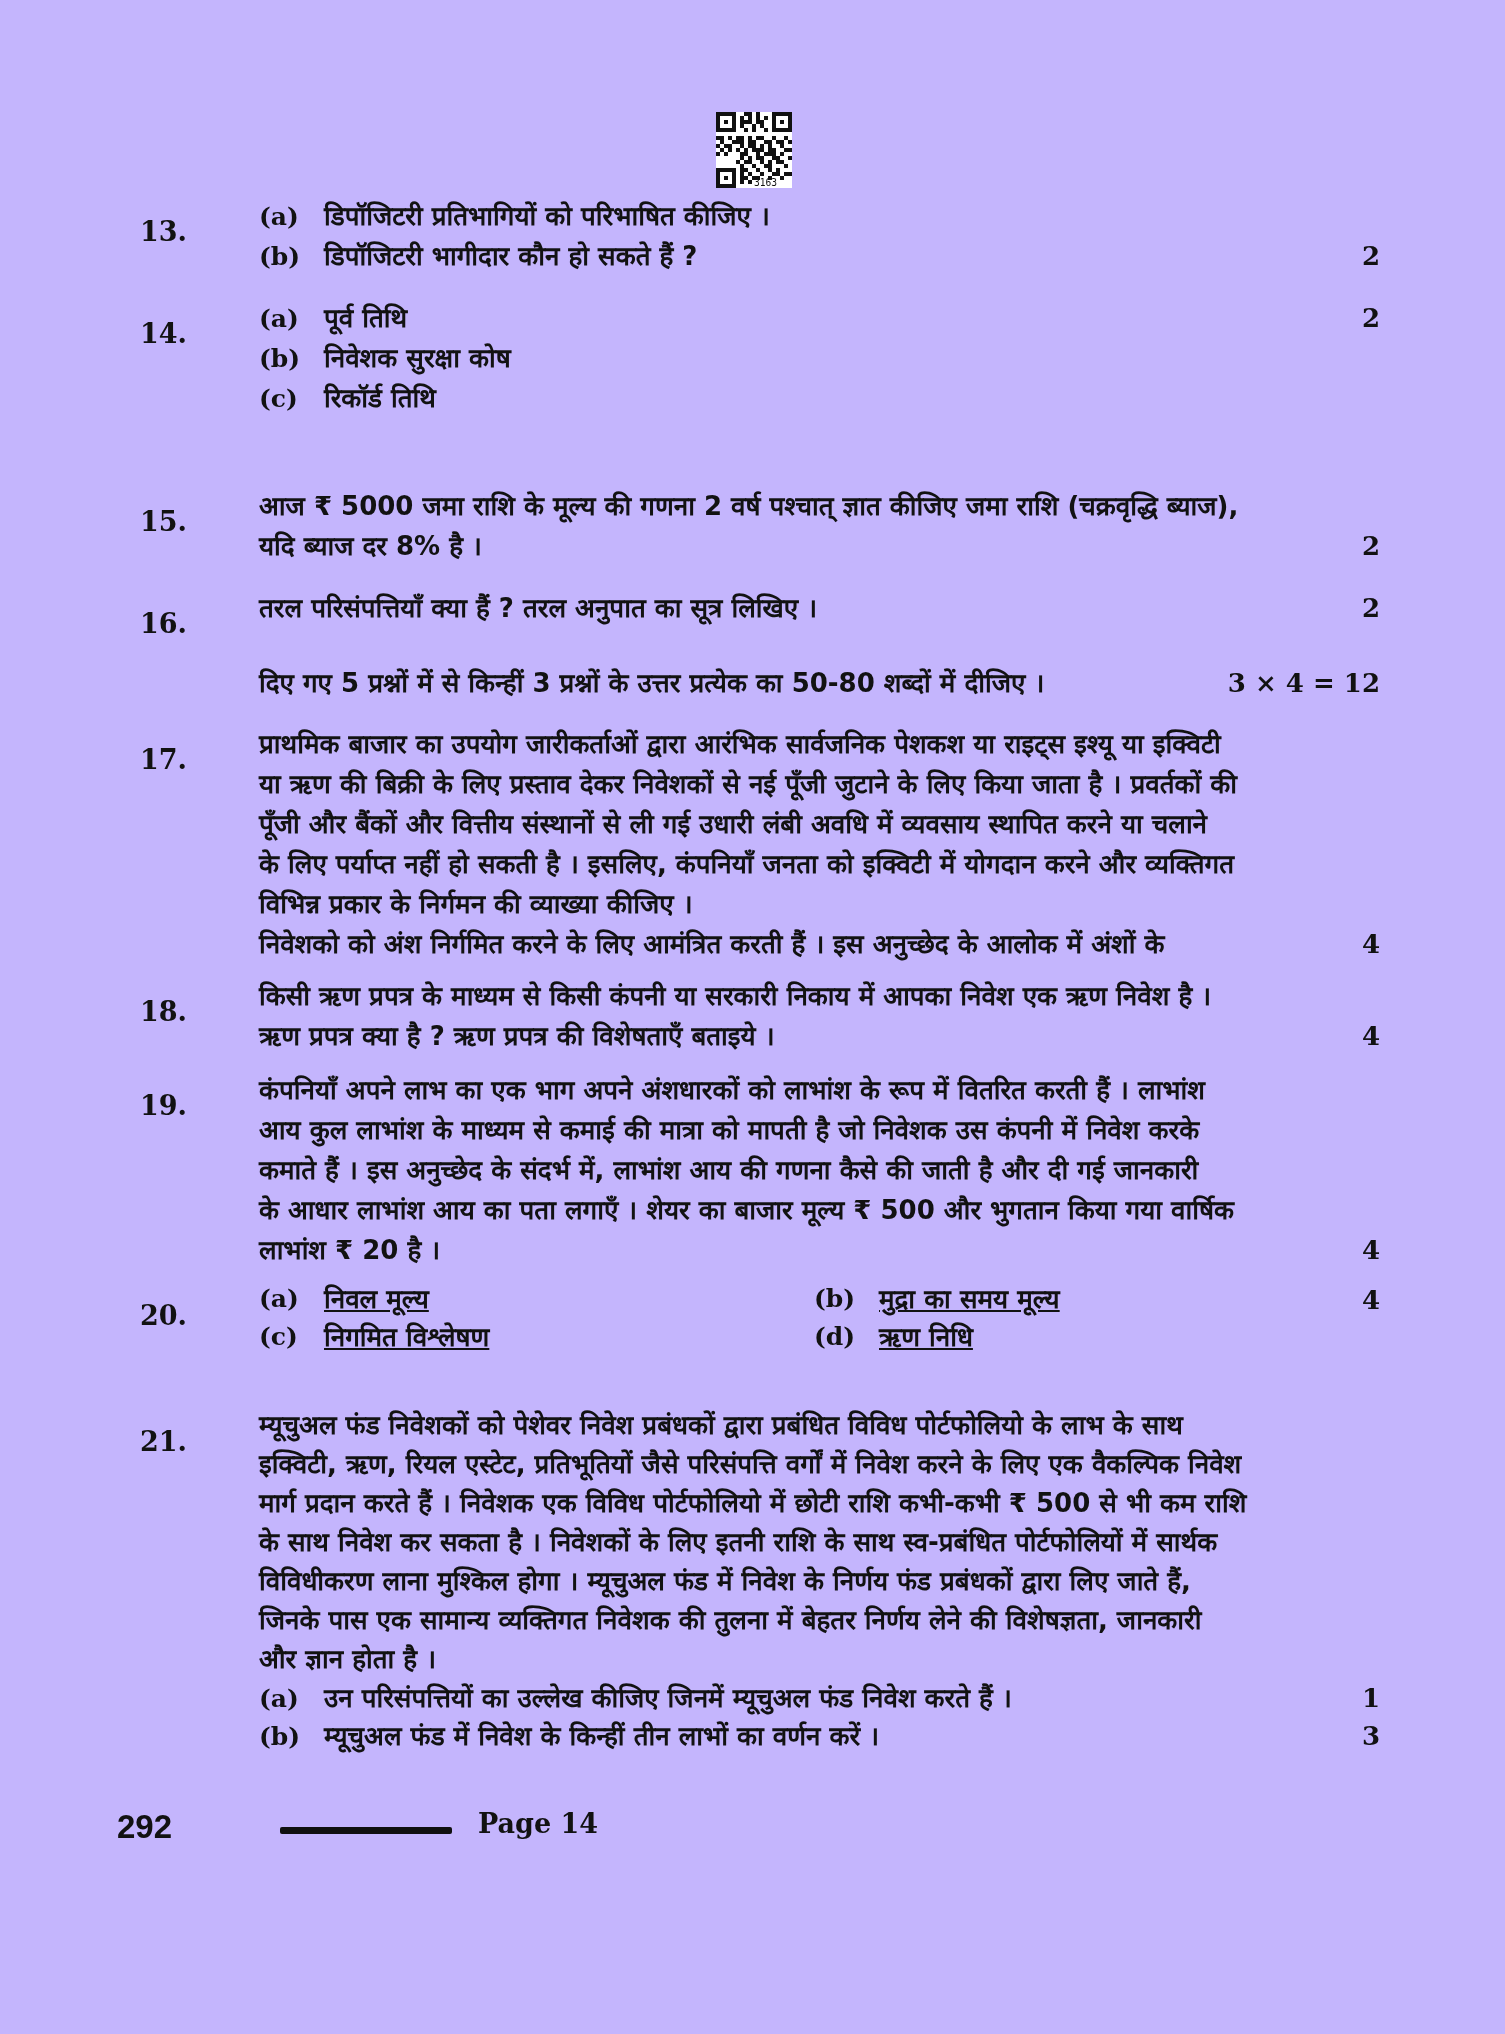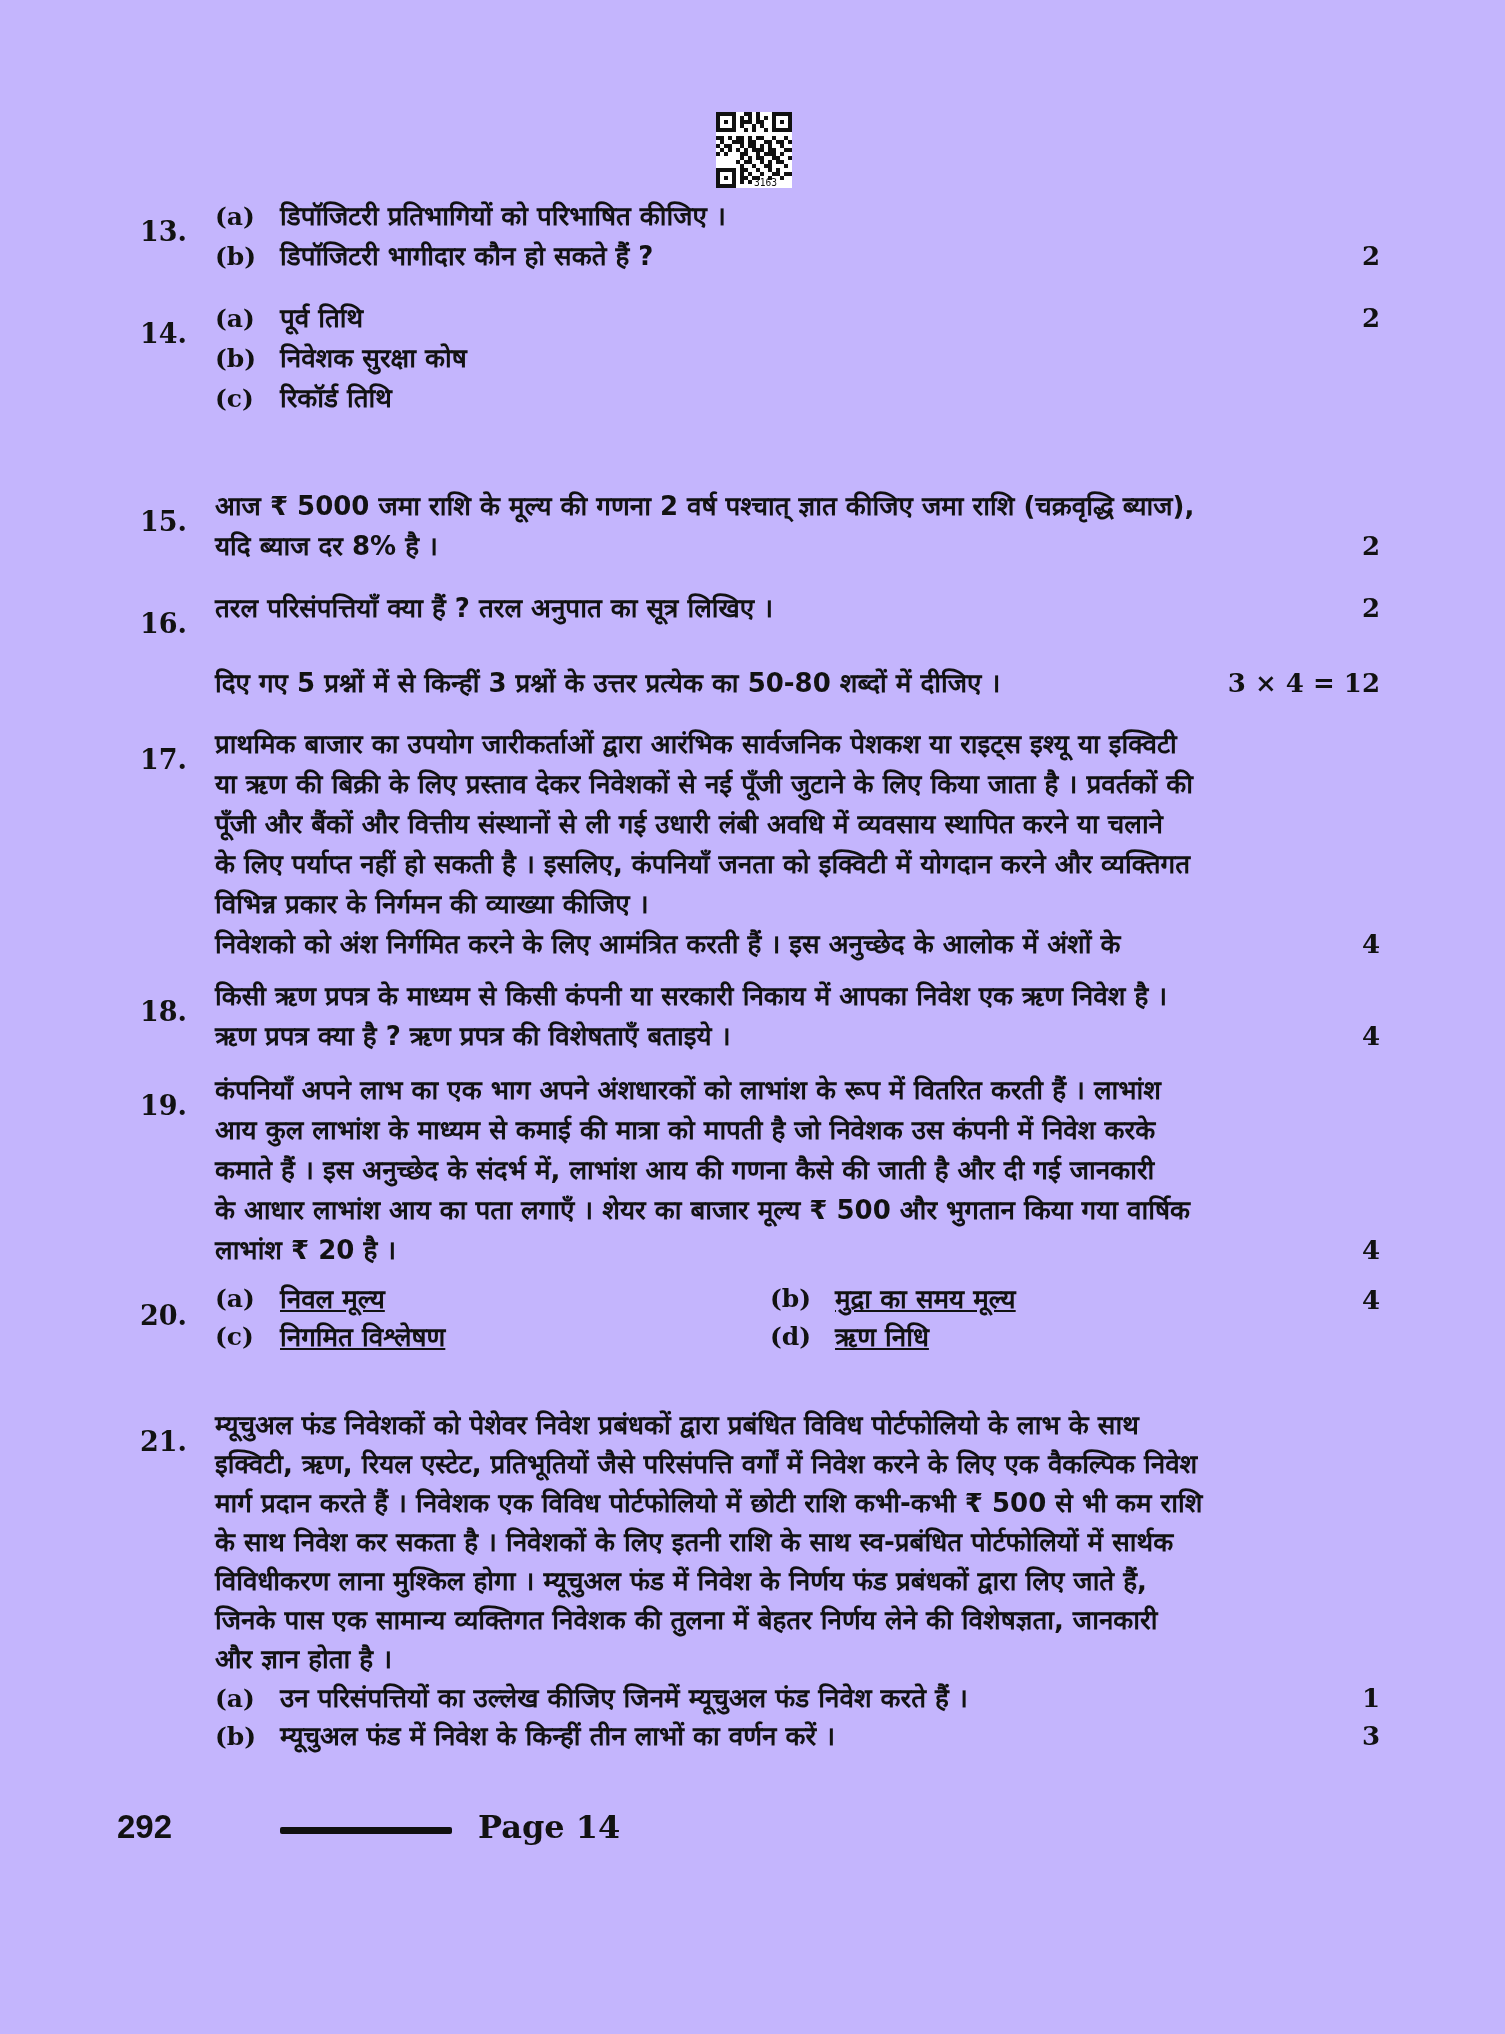"(a) डिपॉजिटरी प्रतिभागियों को परिभाषित" .qbody { margin-left: 75px -> 119px }
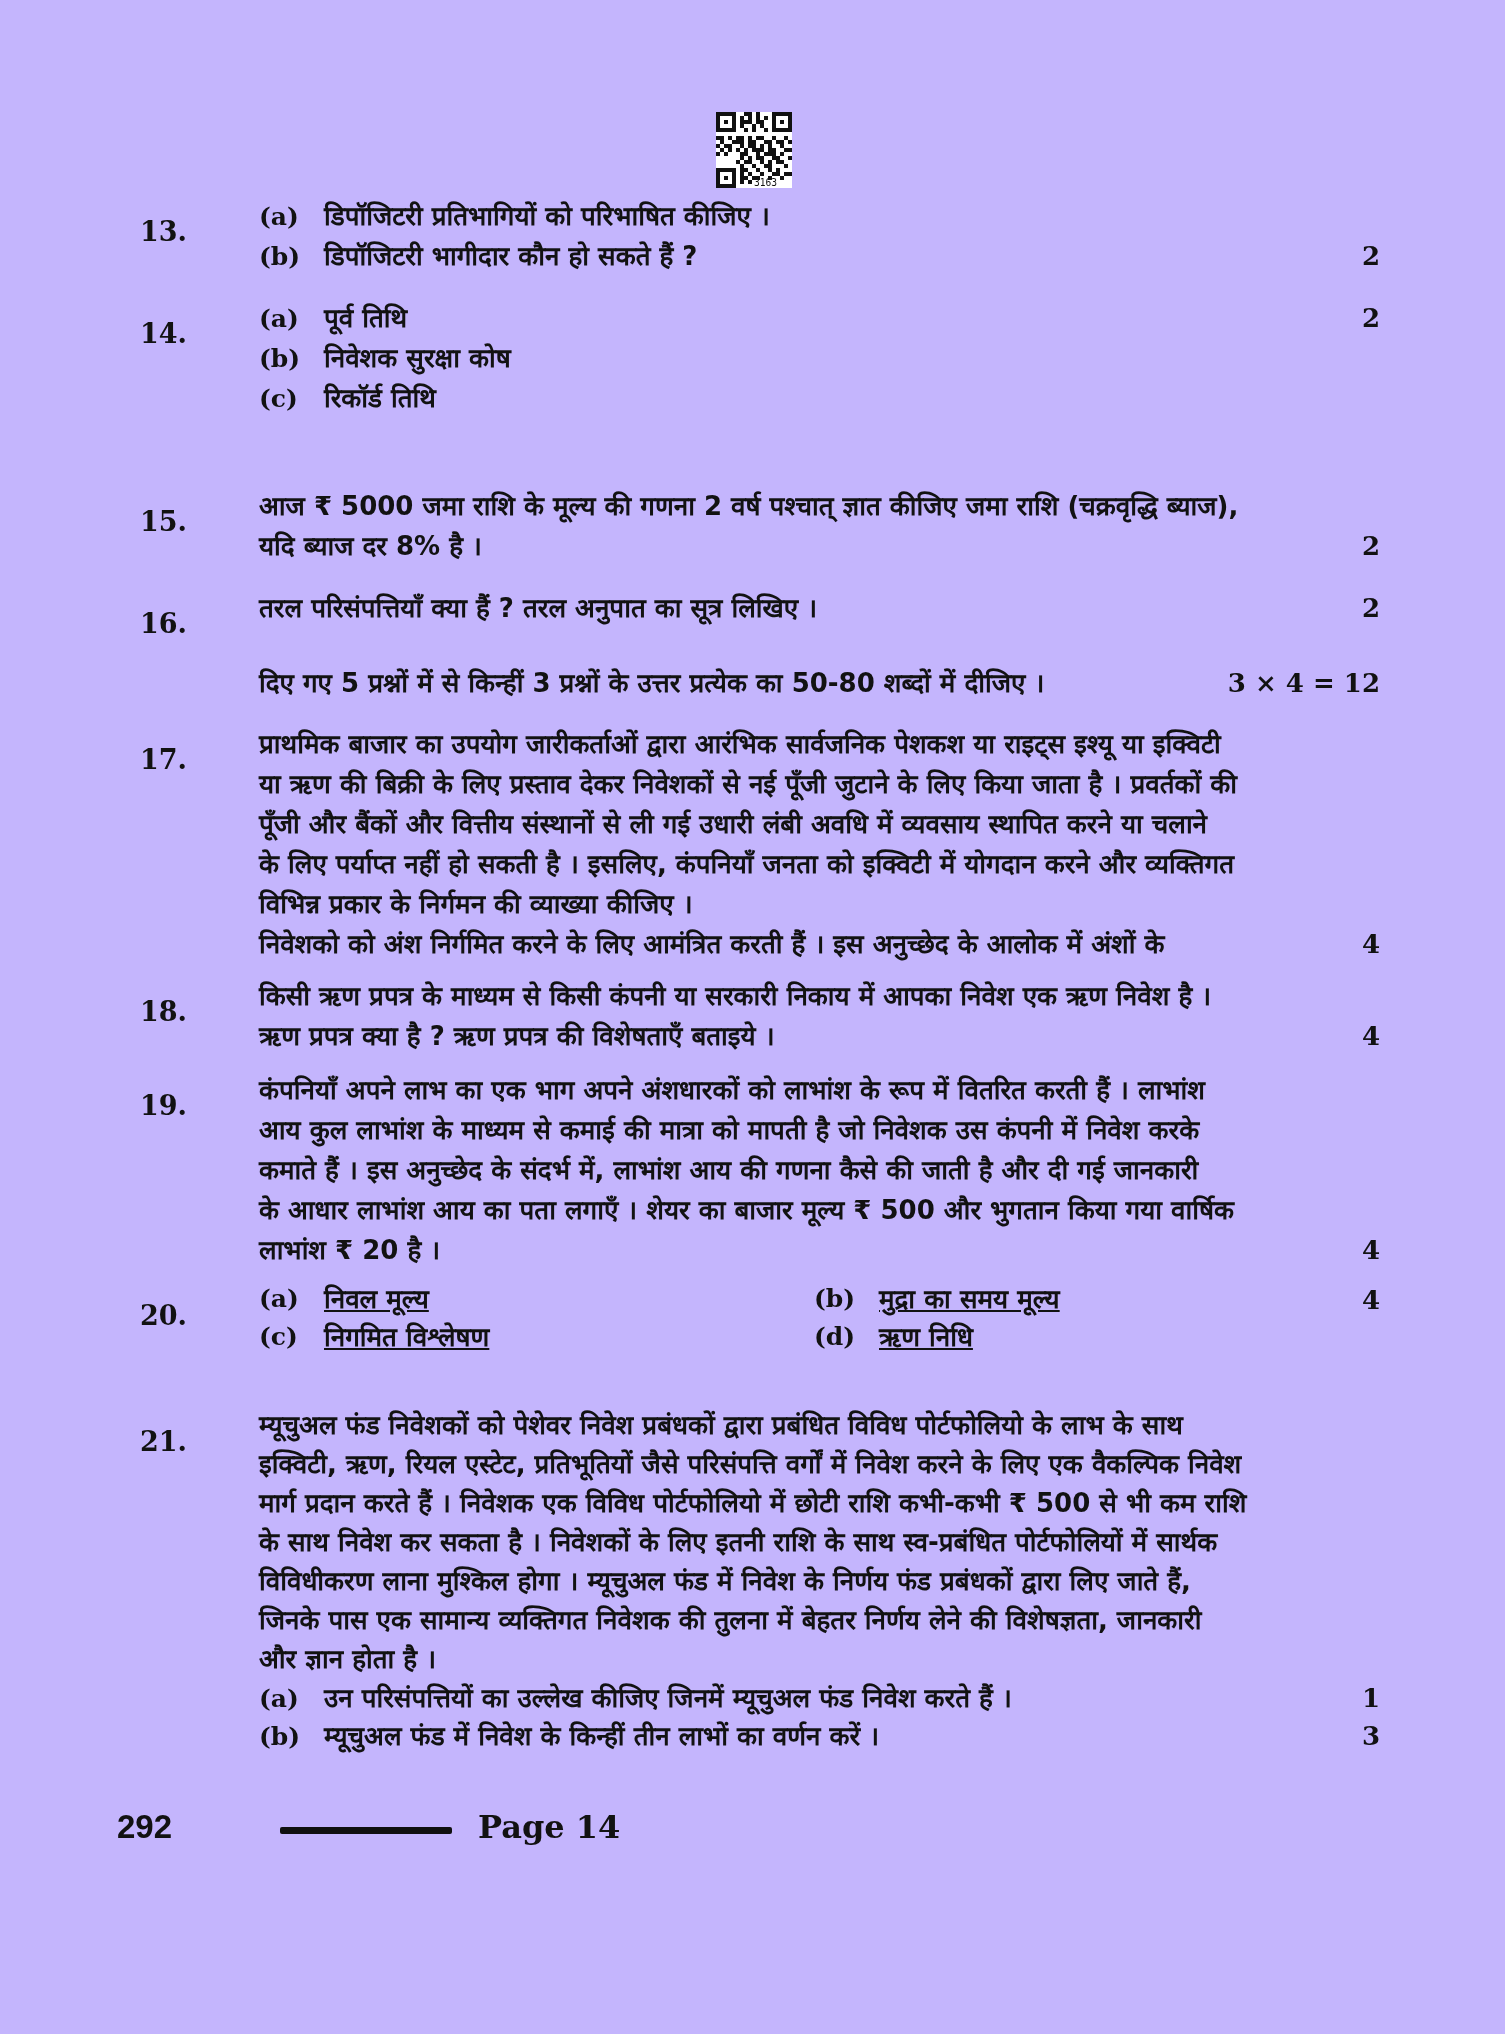"Page 14" .footer-page { font-size: 32px -> 27px }
